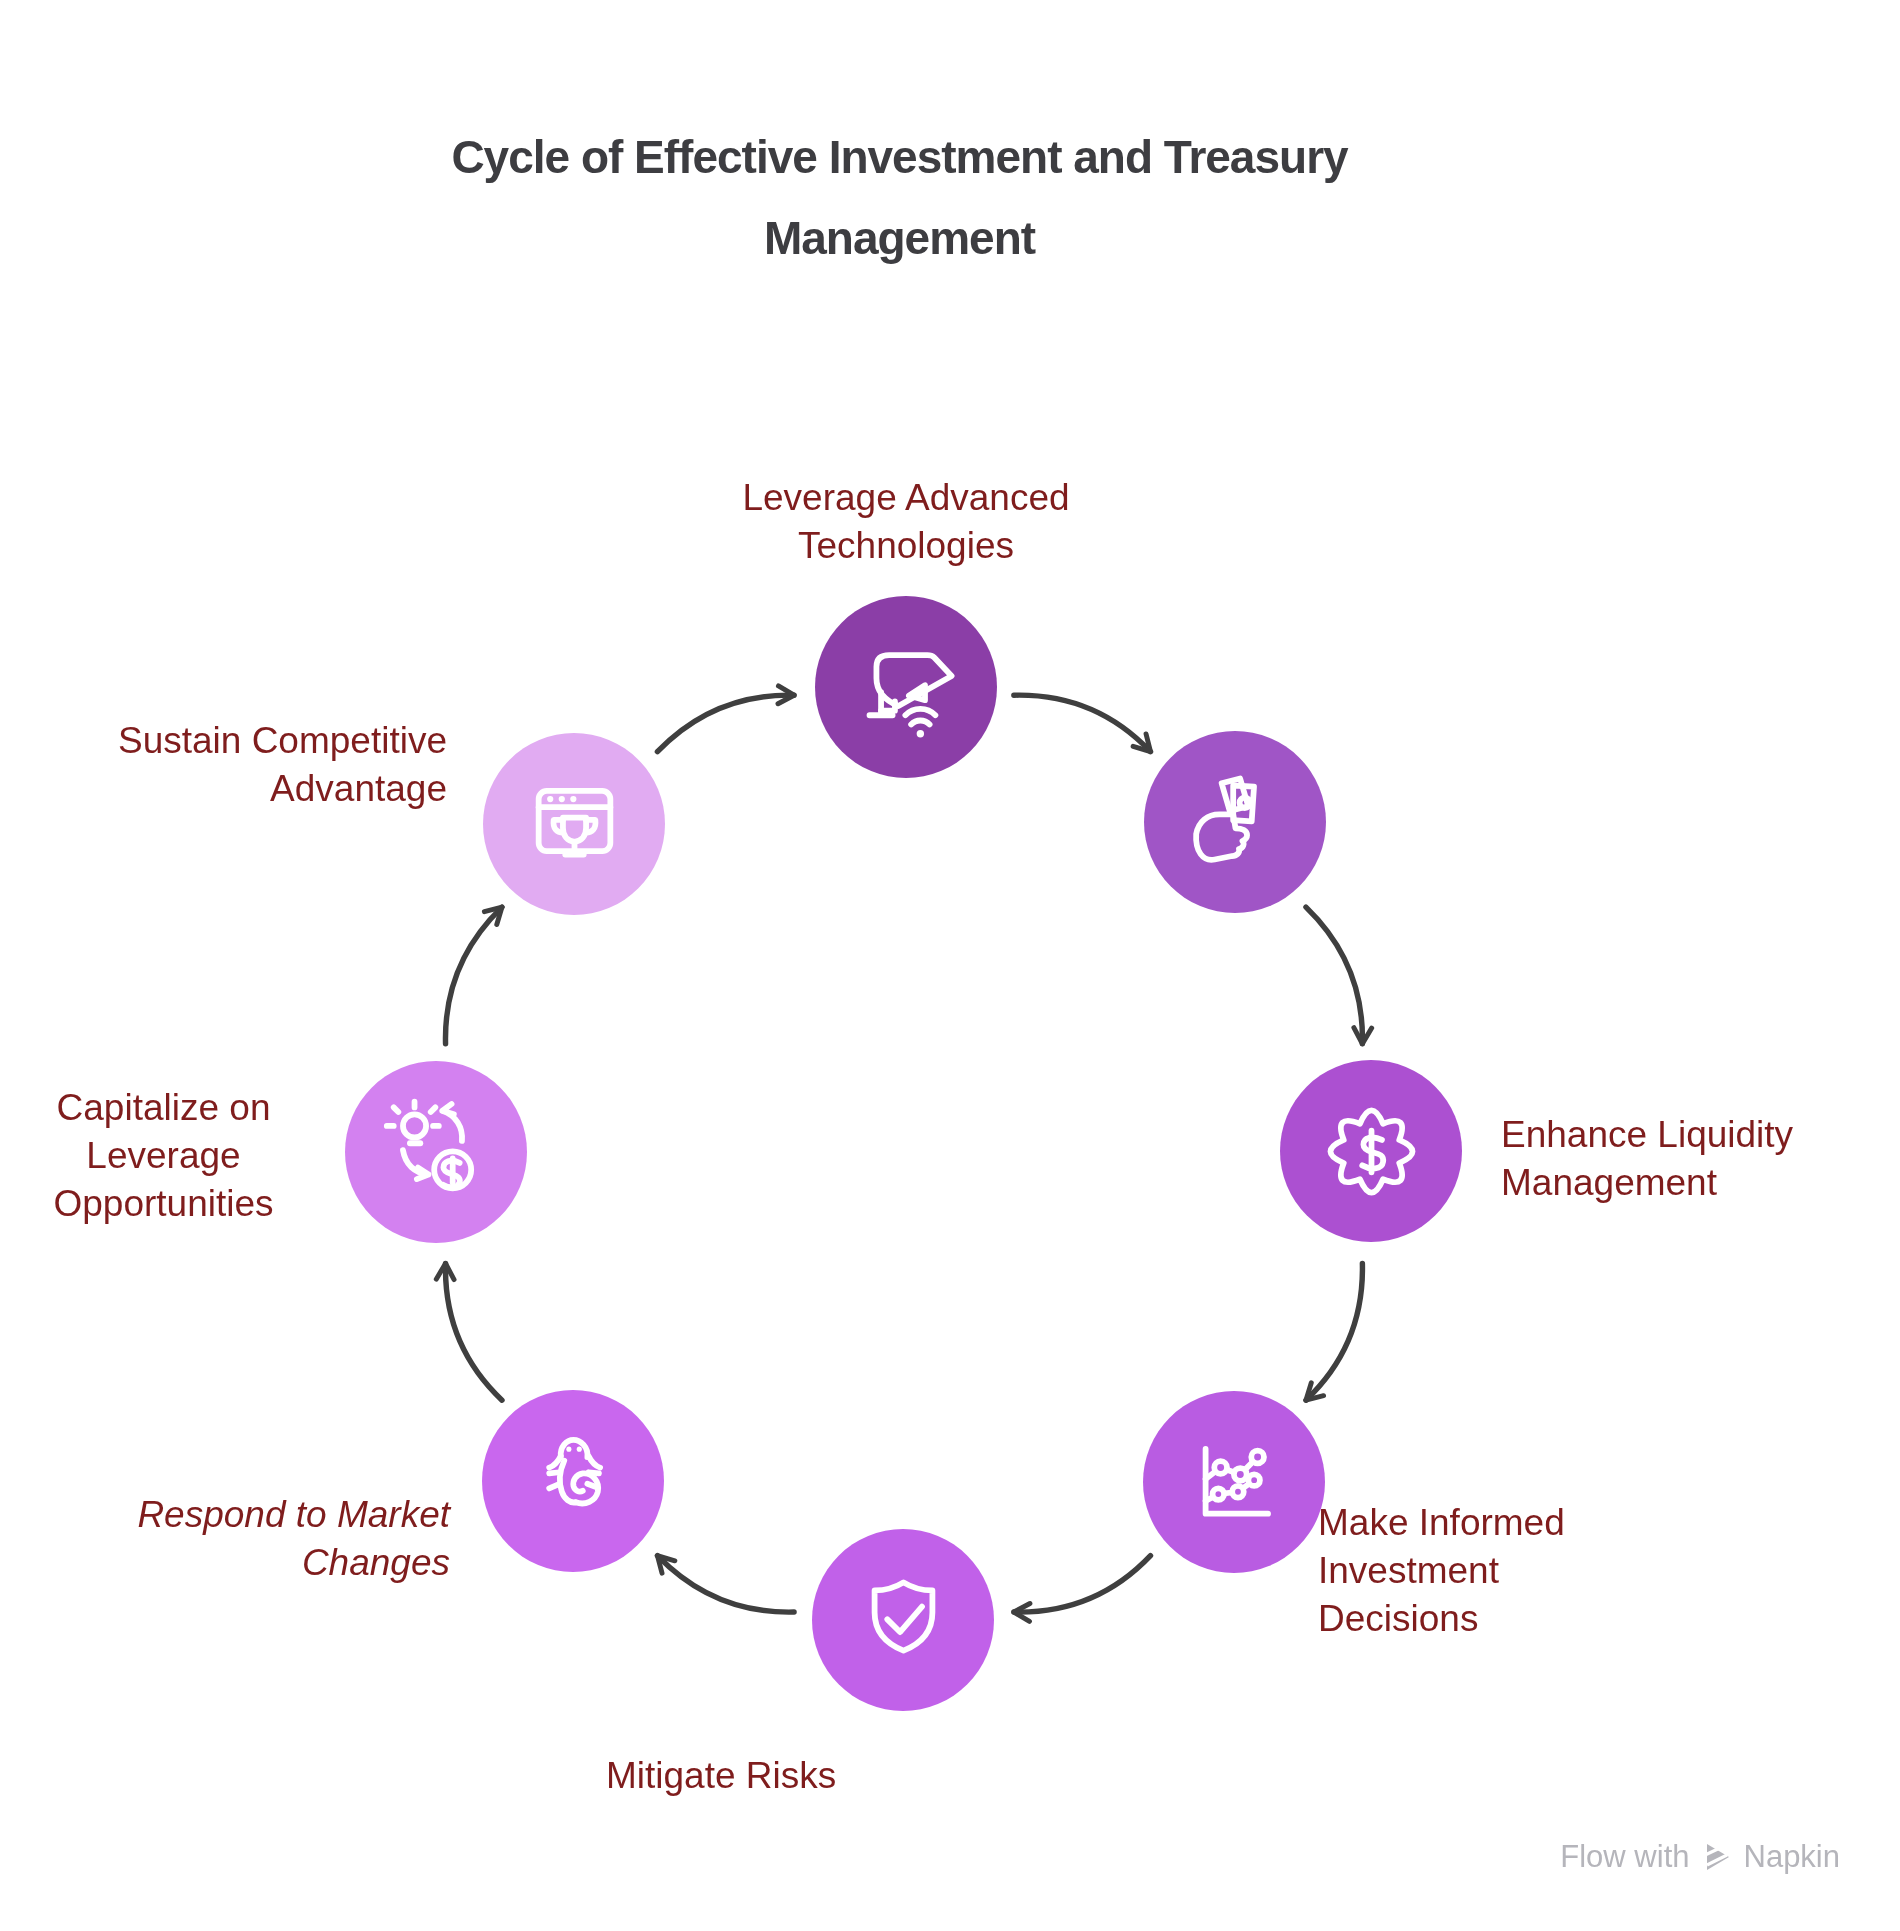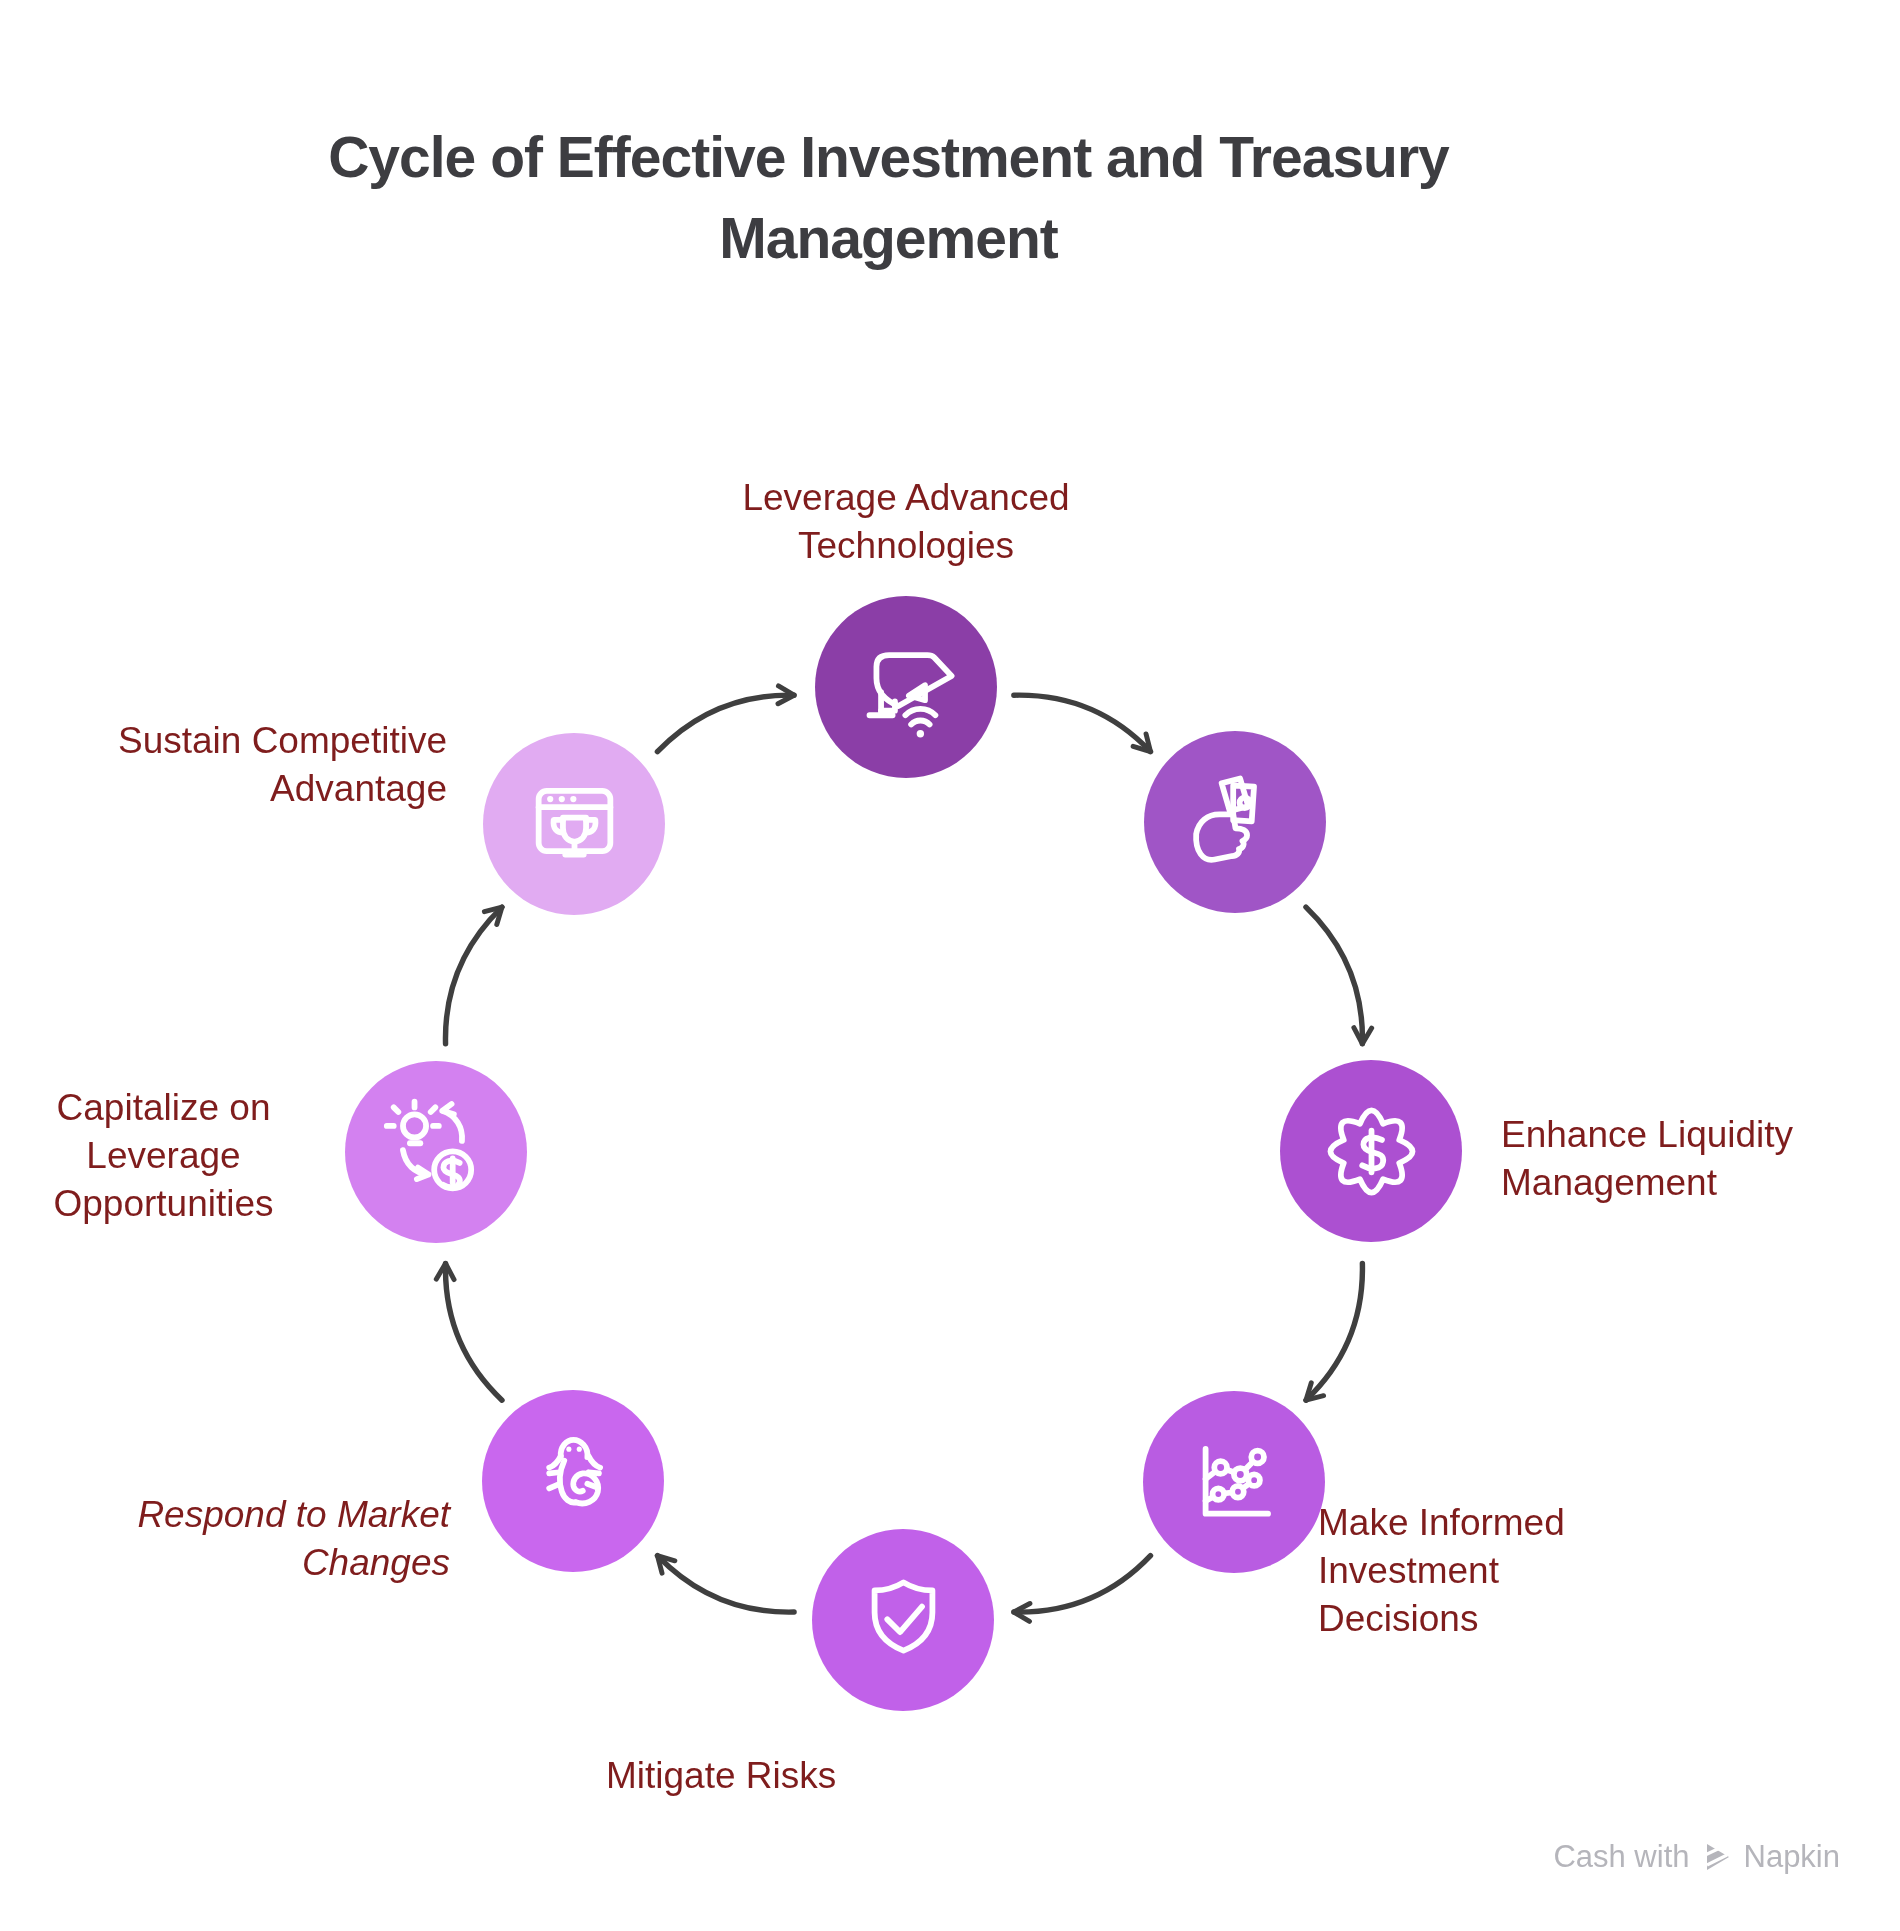"Cycle of Effective Investment and" .title { font-size: 57px -> 46px; left: 225px -> 236px }
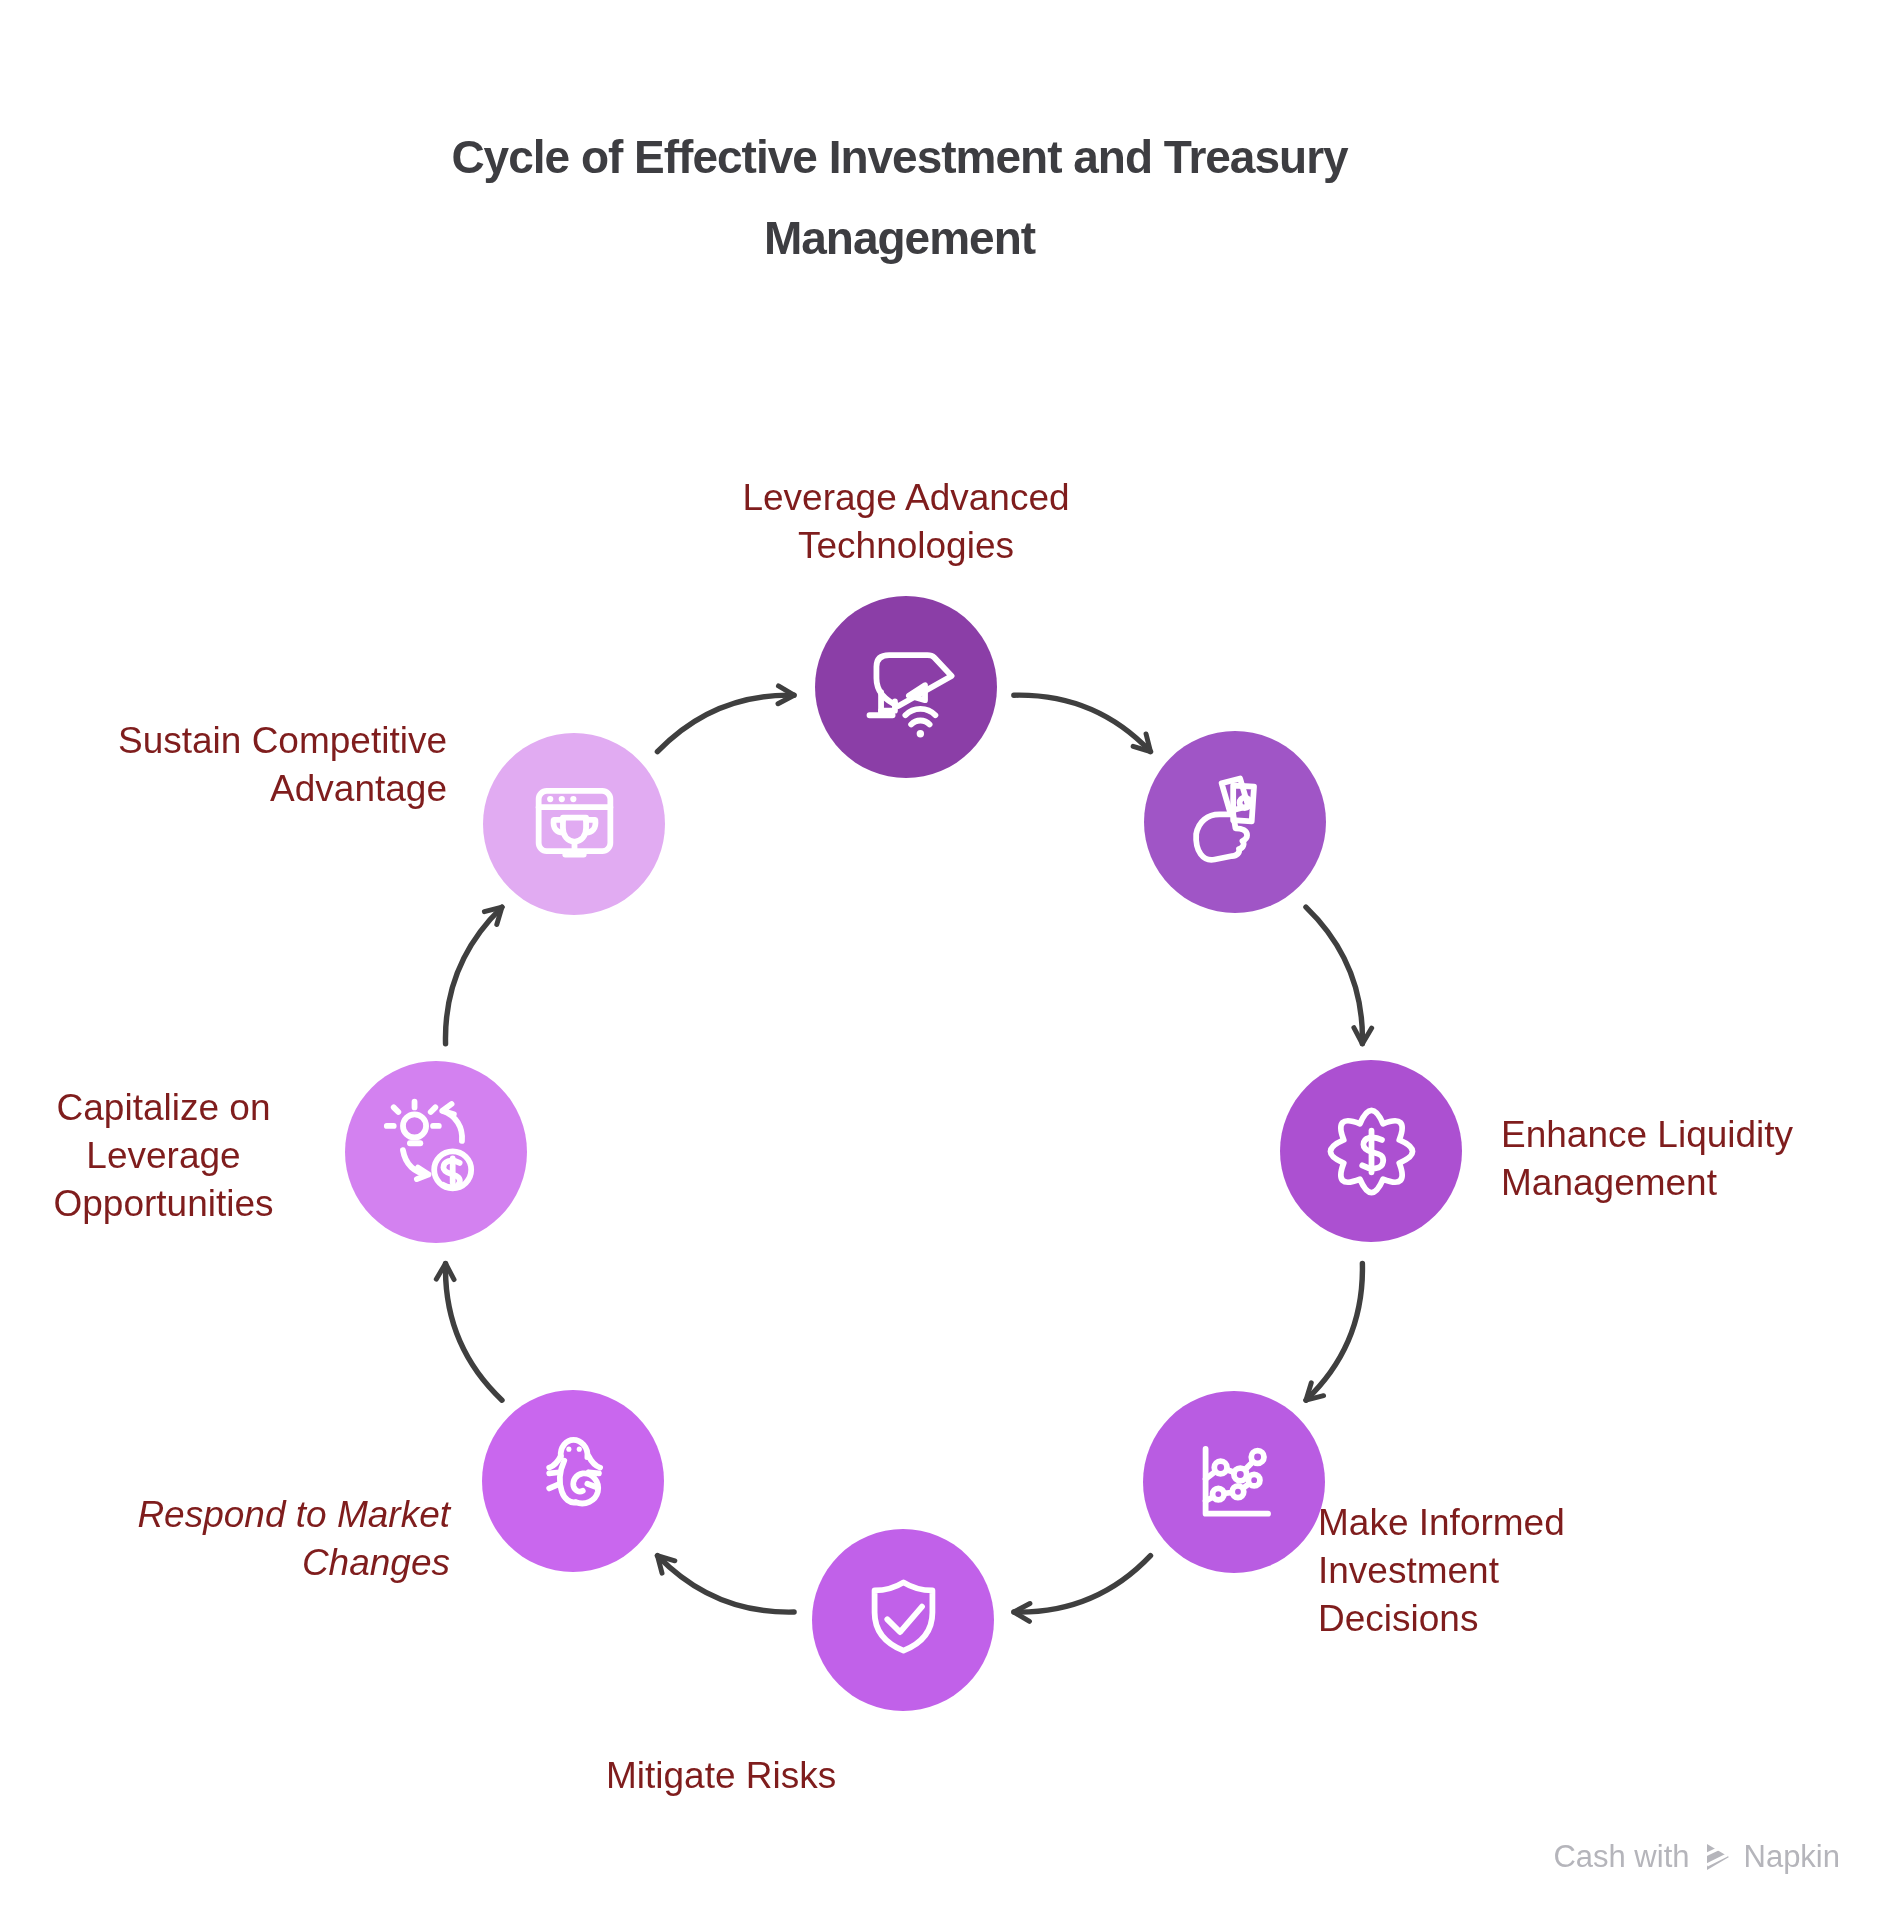"Cash with" span { text: Cash -> Flow }
